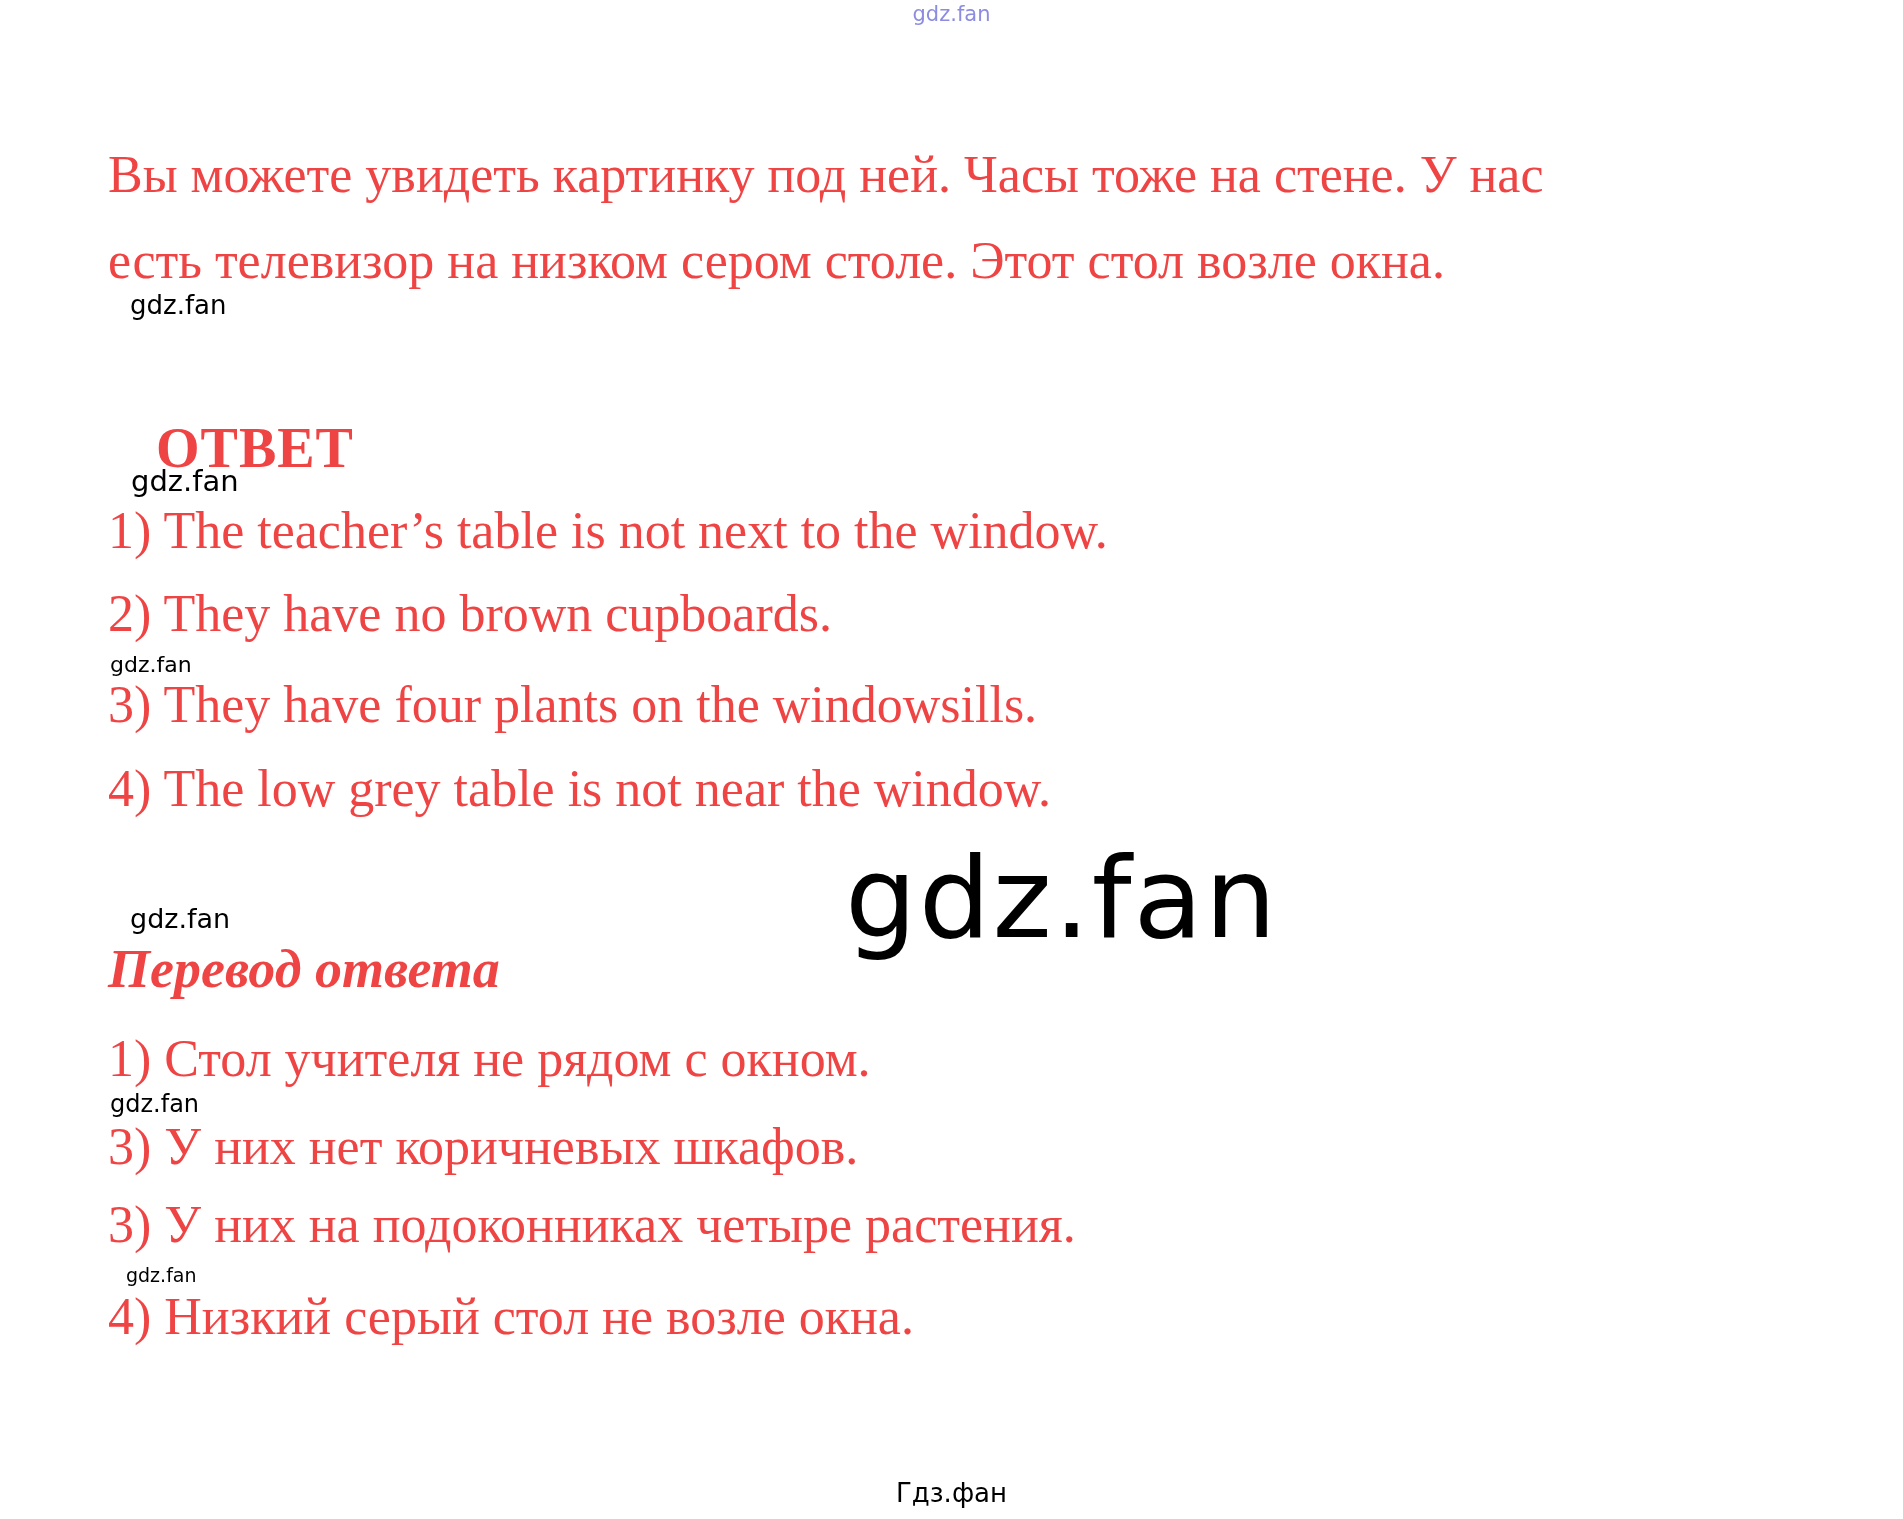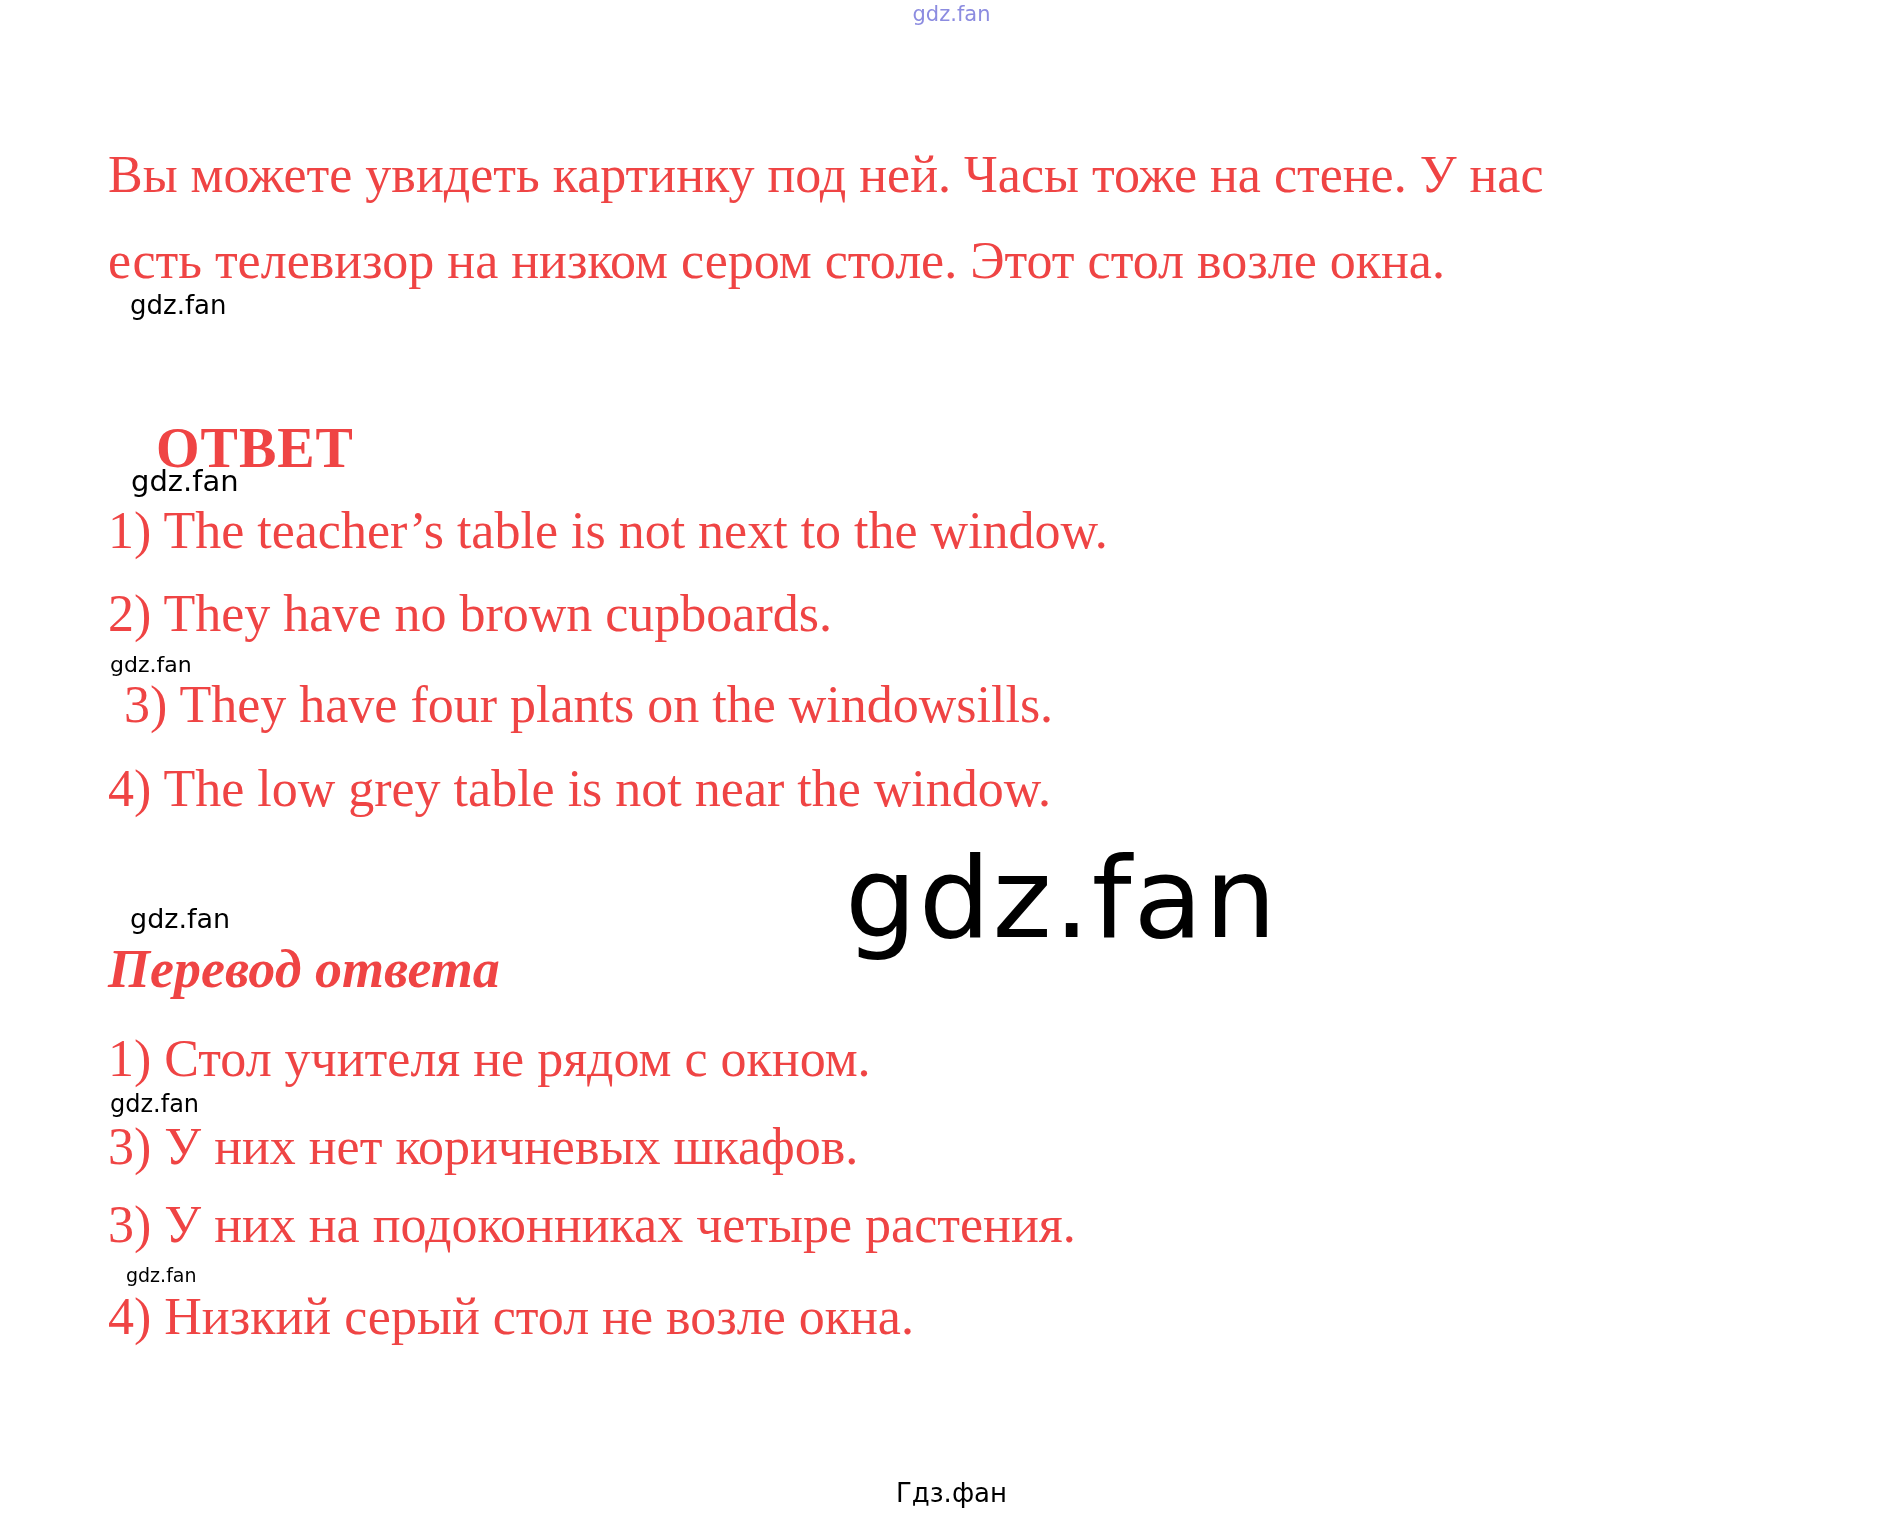"3) They have four plants" div.abs { margin-left: 16px -> none }
